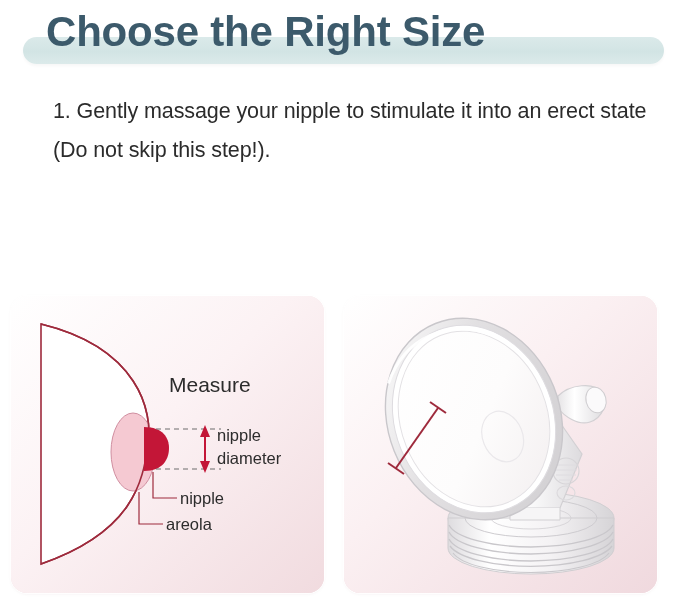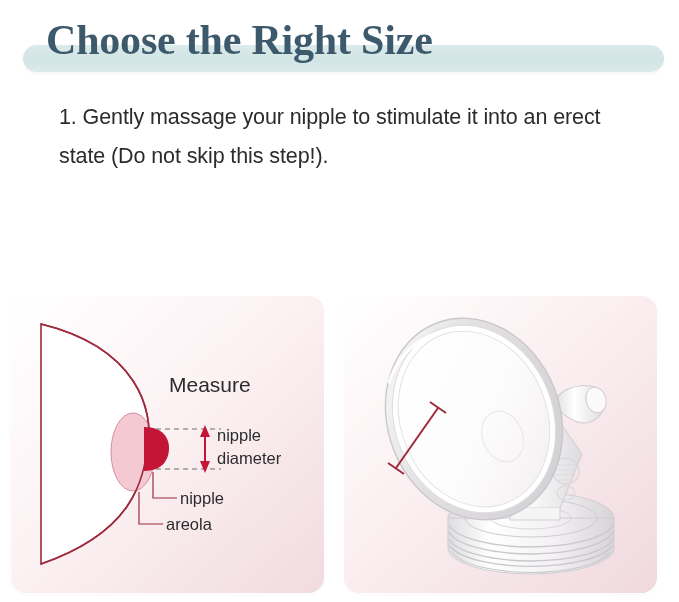"Choose the Right Size" .title-block { font-family: Liberation Serif, serif -> none; top: 16px -> 8px }
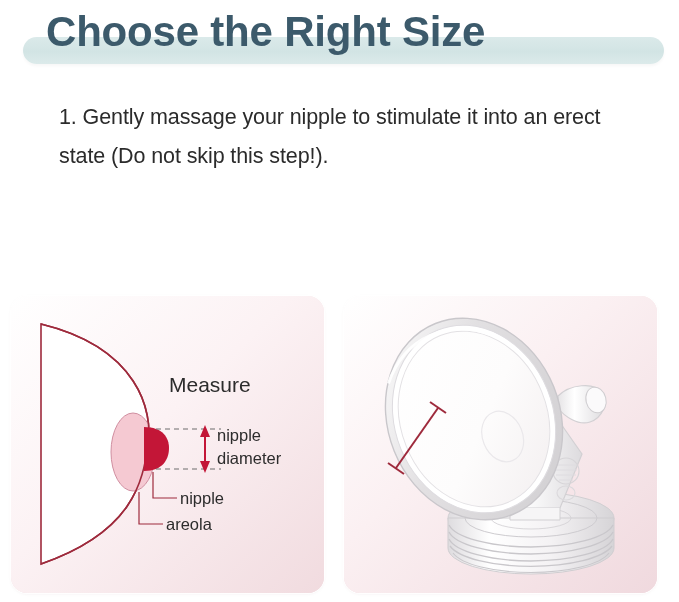"1. Gently massage your nipple" .body-copy p { margin: 18px -> 12px }
